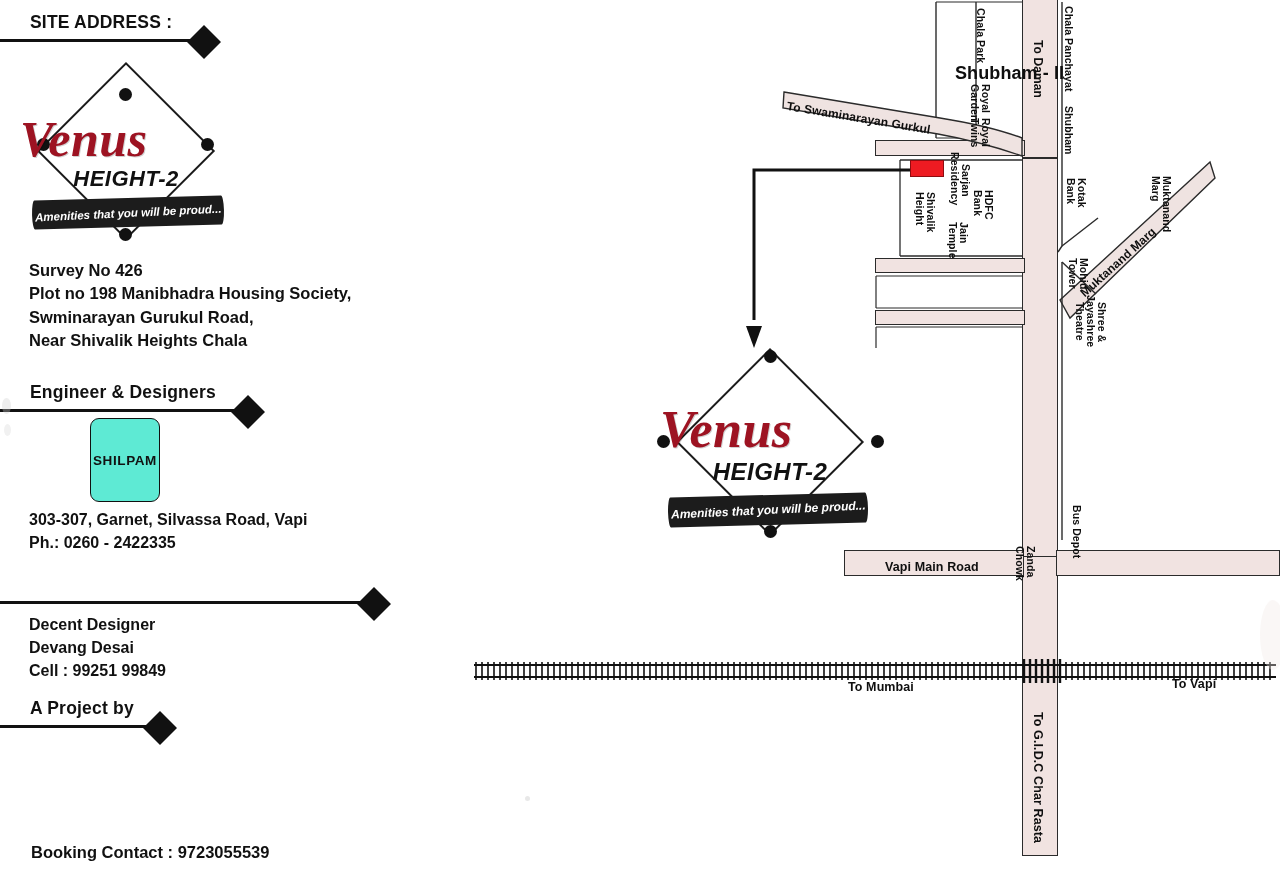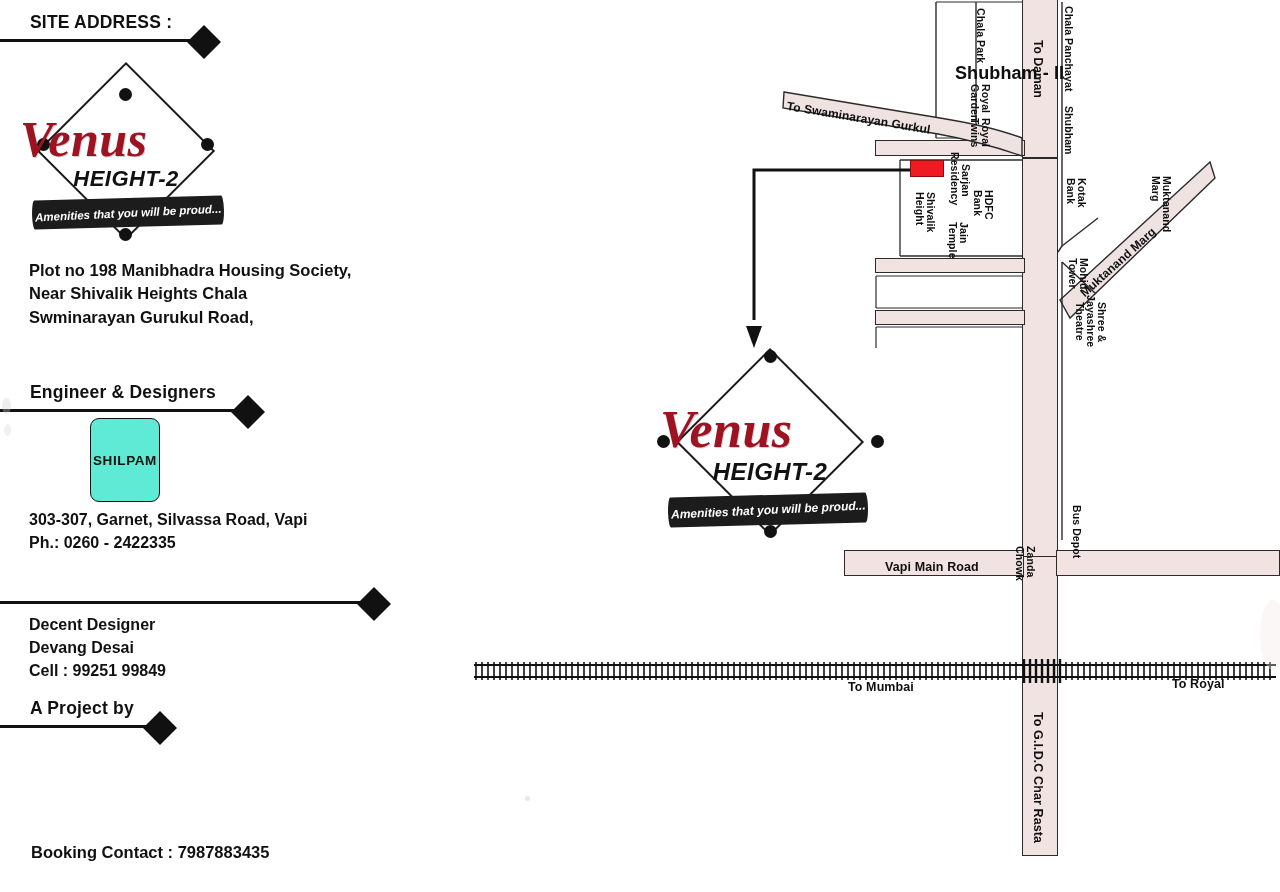"Survey No 426" div { html: none -> <div>Survey No 426</div> }
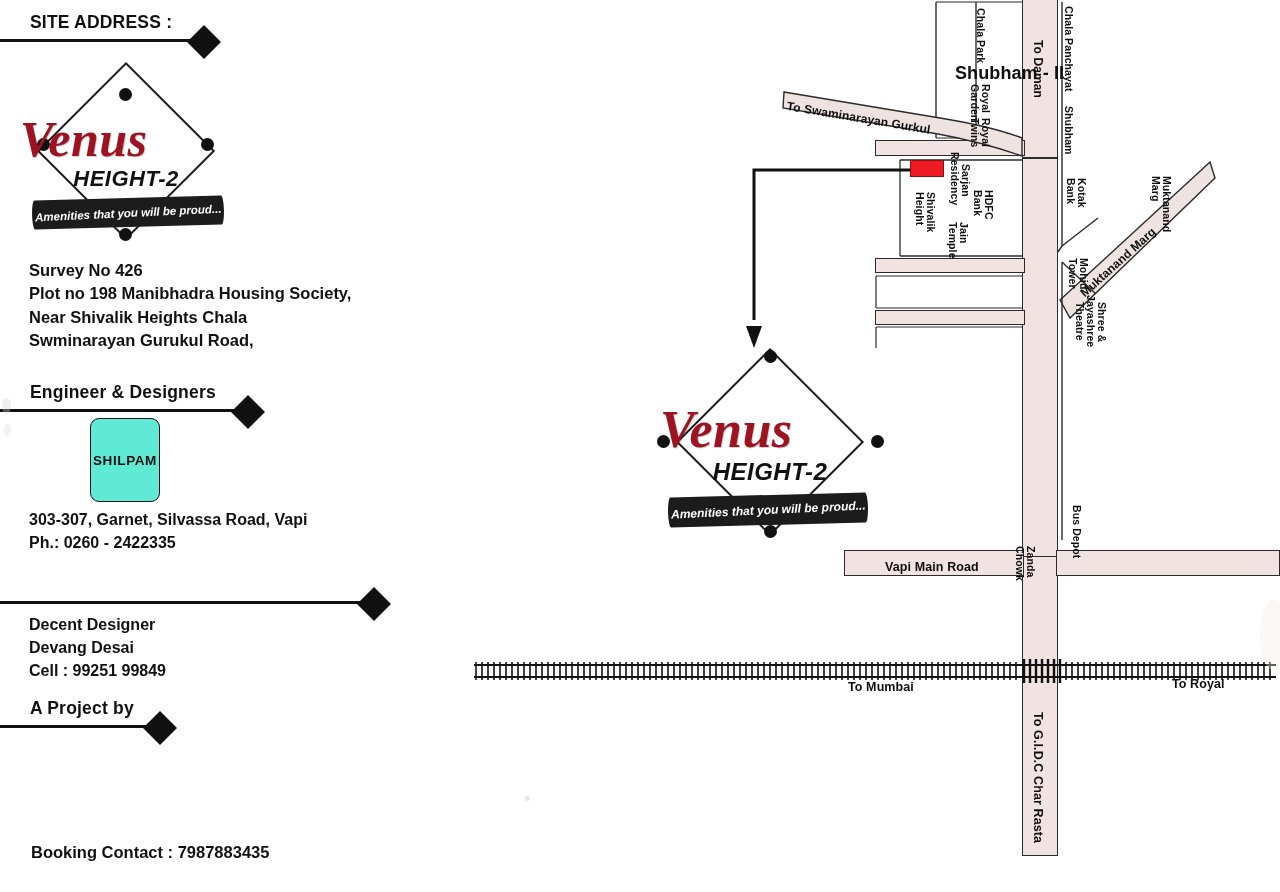"Near Shivalik Heights Chala" div { order: before "Swminarayan Gurukul Road," -> after "Swminarayan Gurukul Road," }
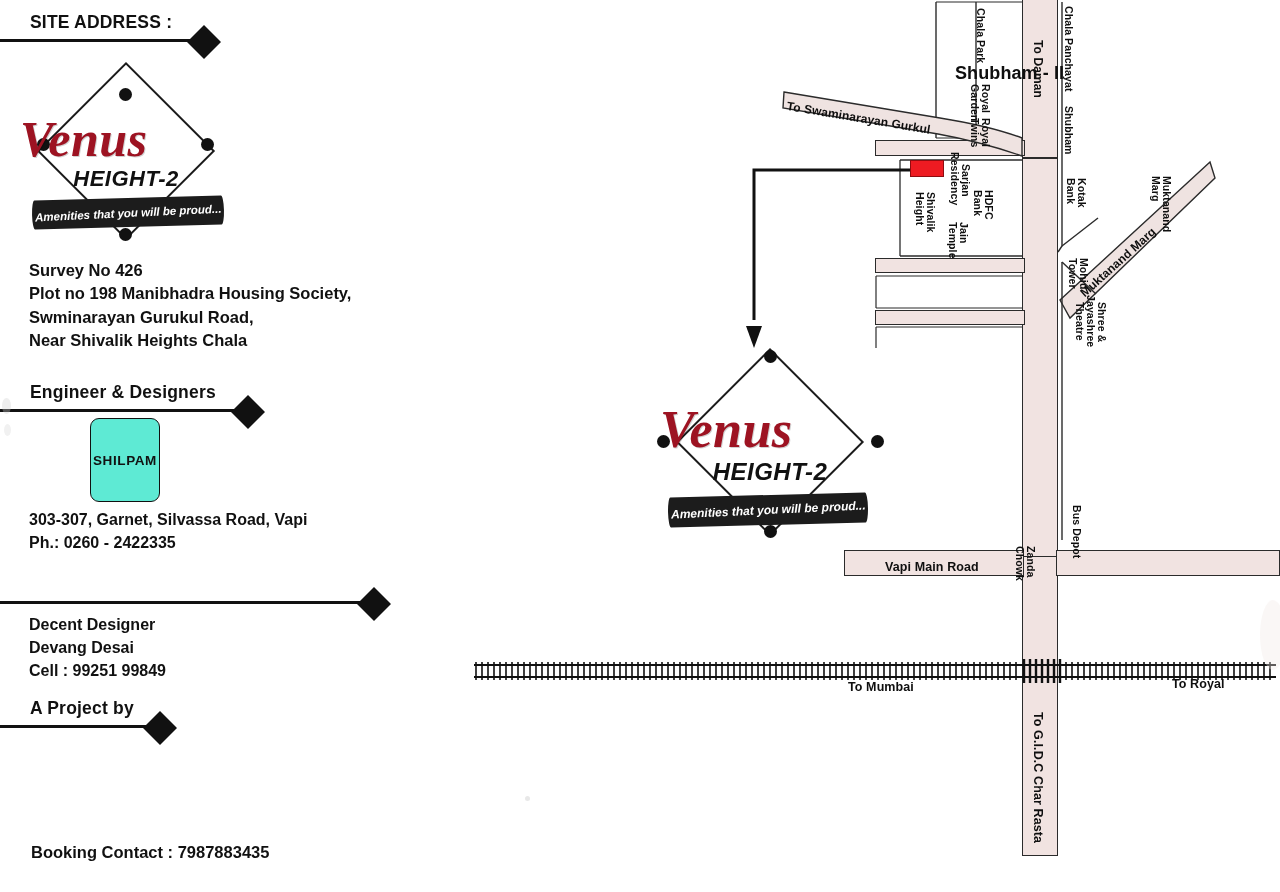"To Royal" div.maplabel { text: Royal -> Vapi }
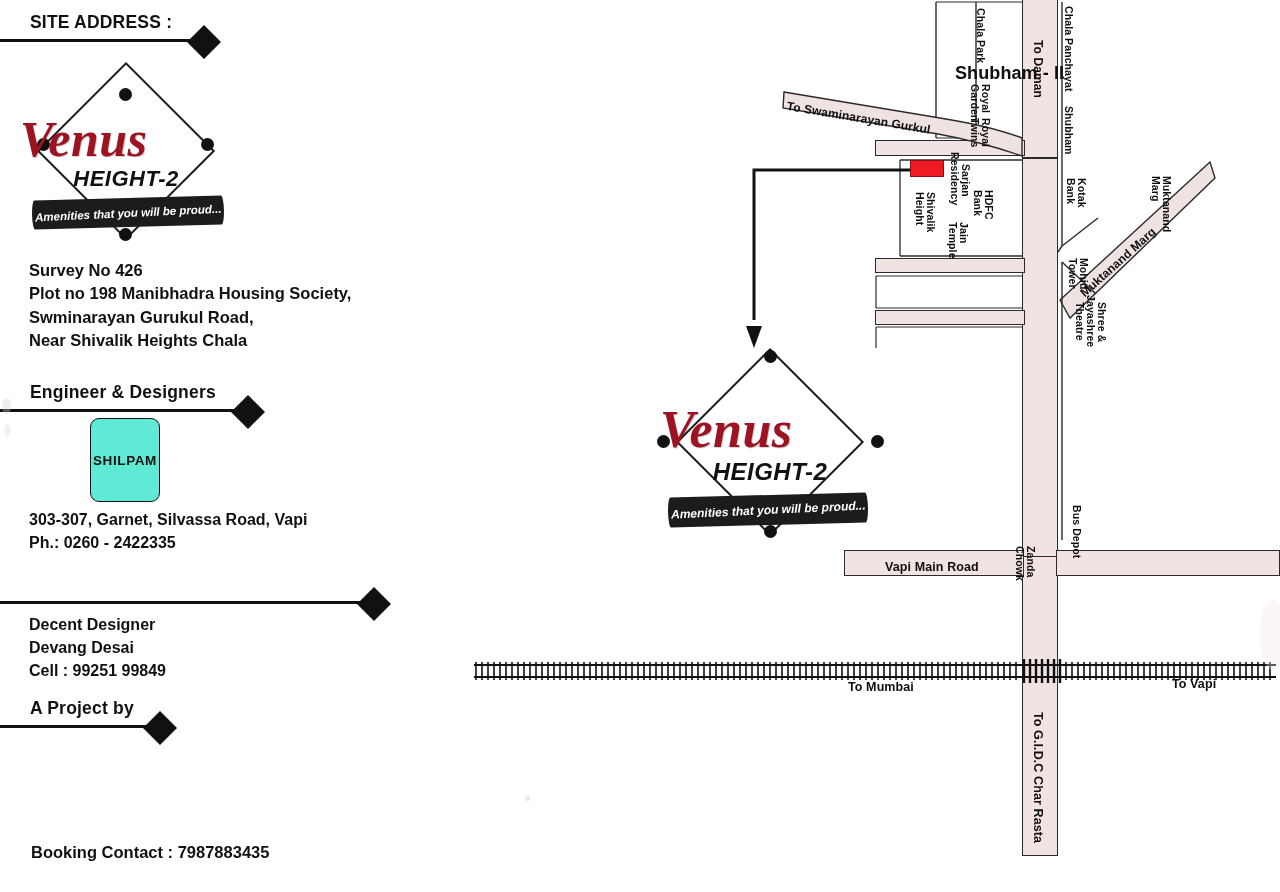"Booking Contact : 7987883435" div.contact-block { text: 7987883435 -> 9723055539 }
